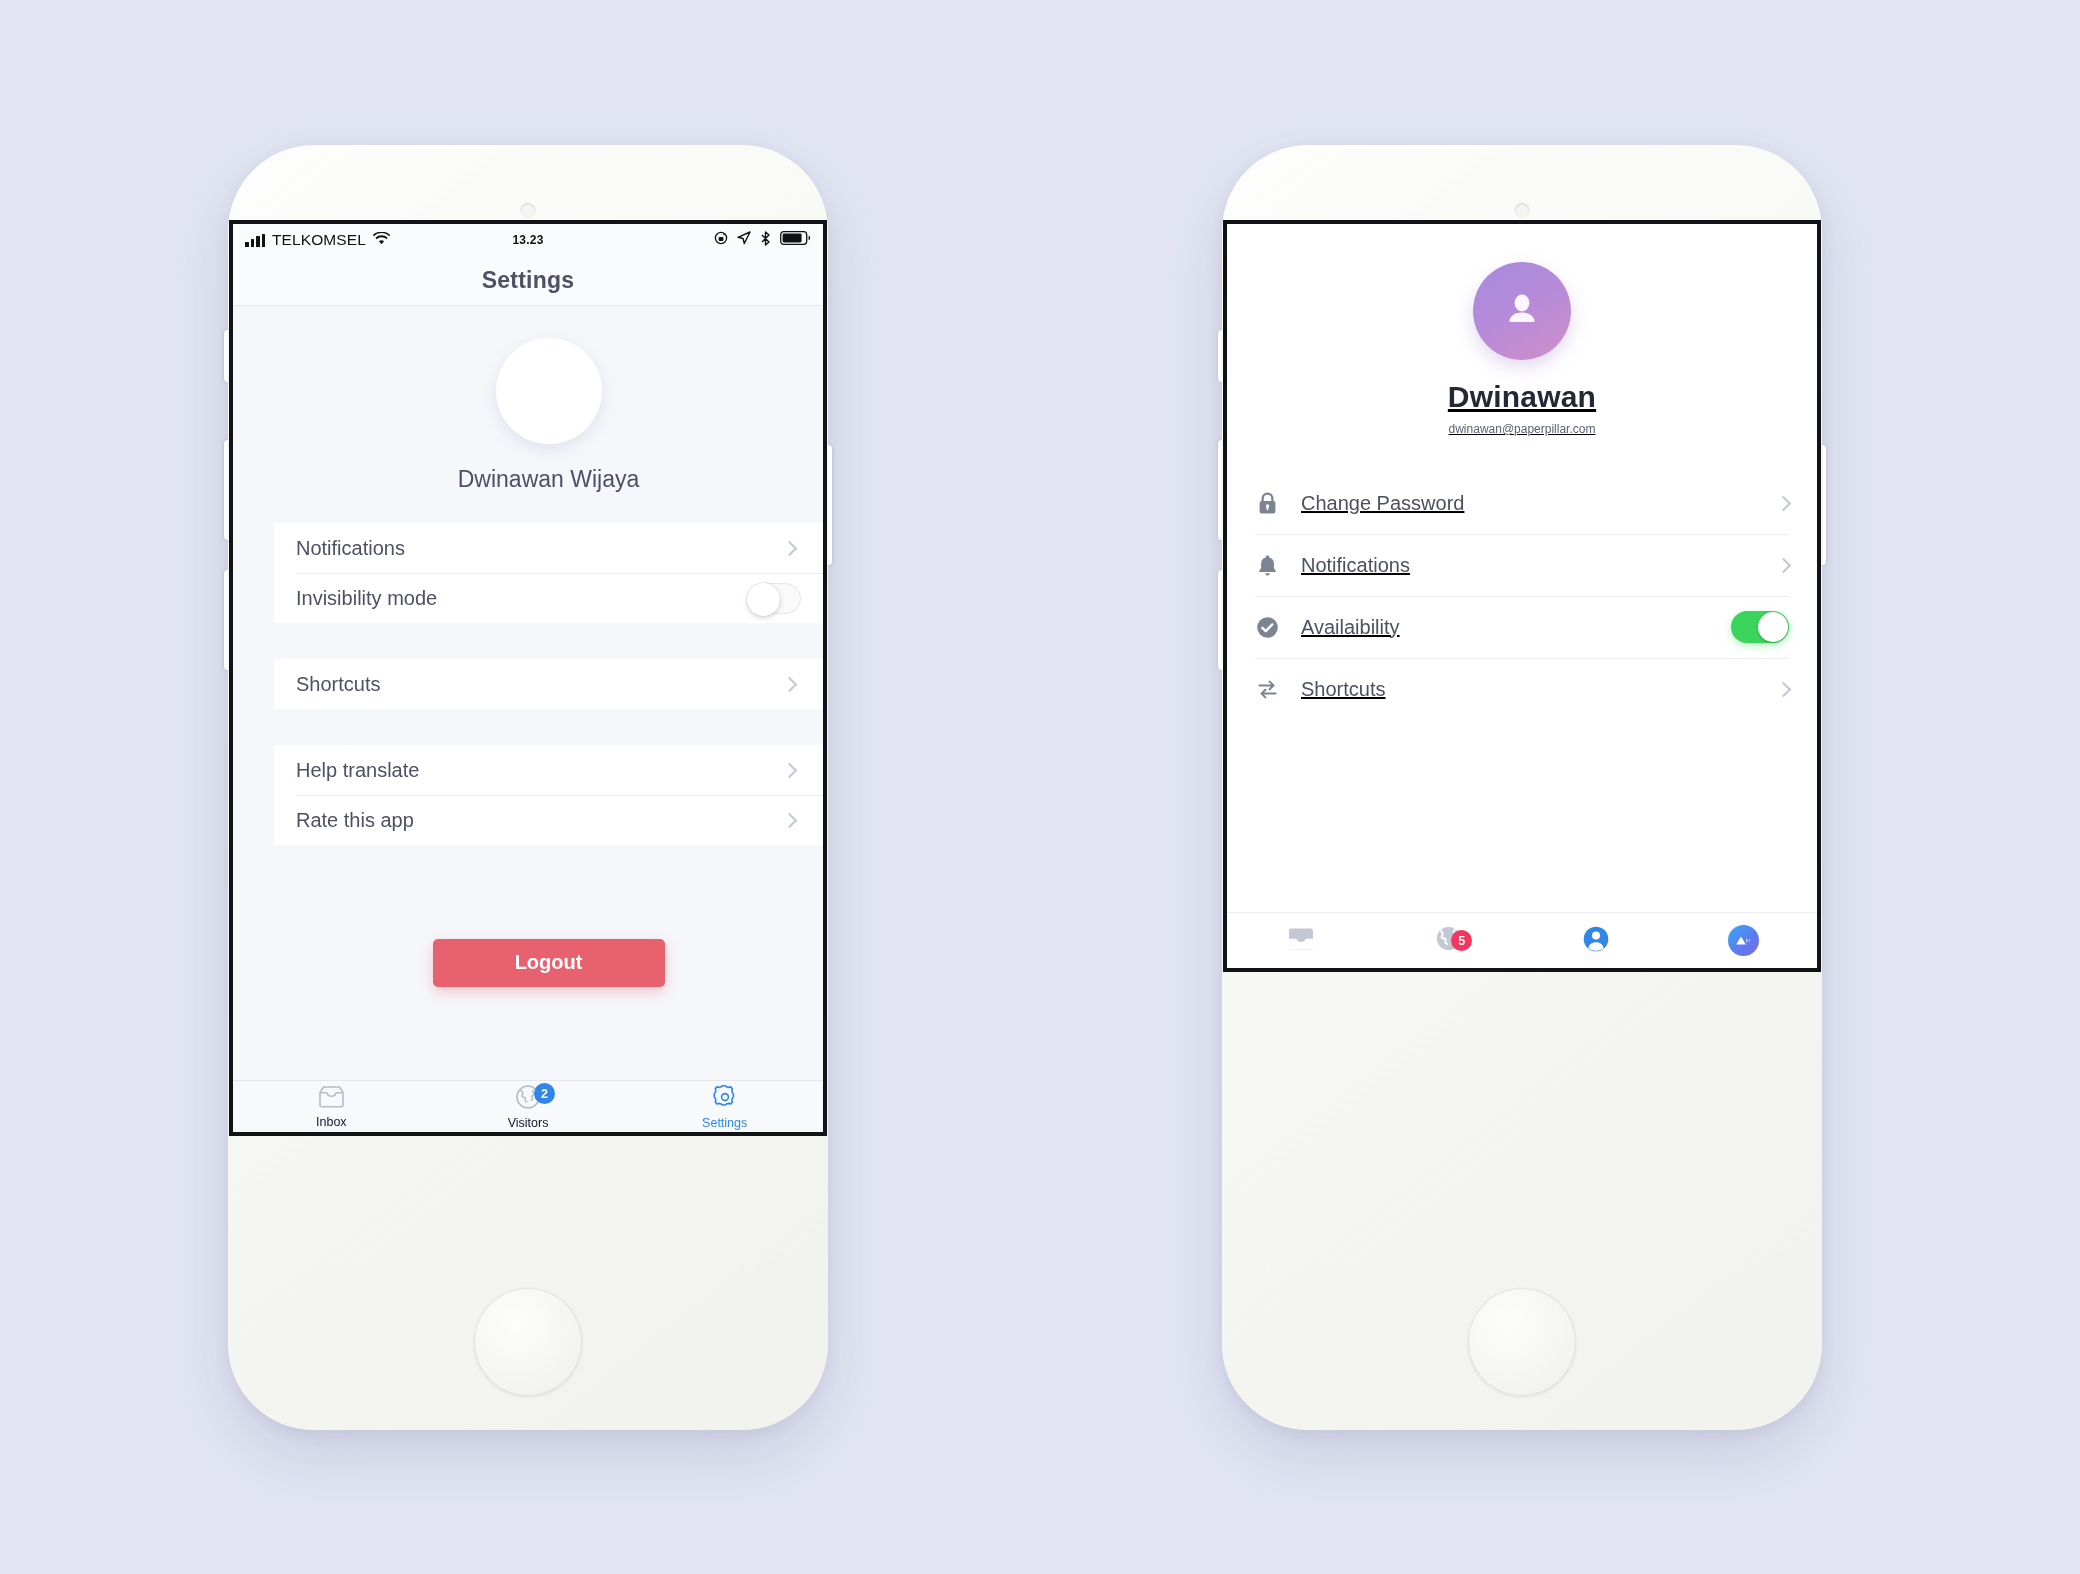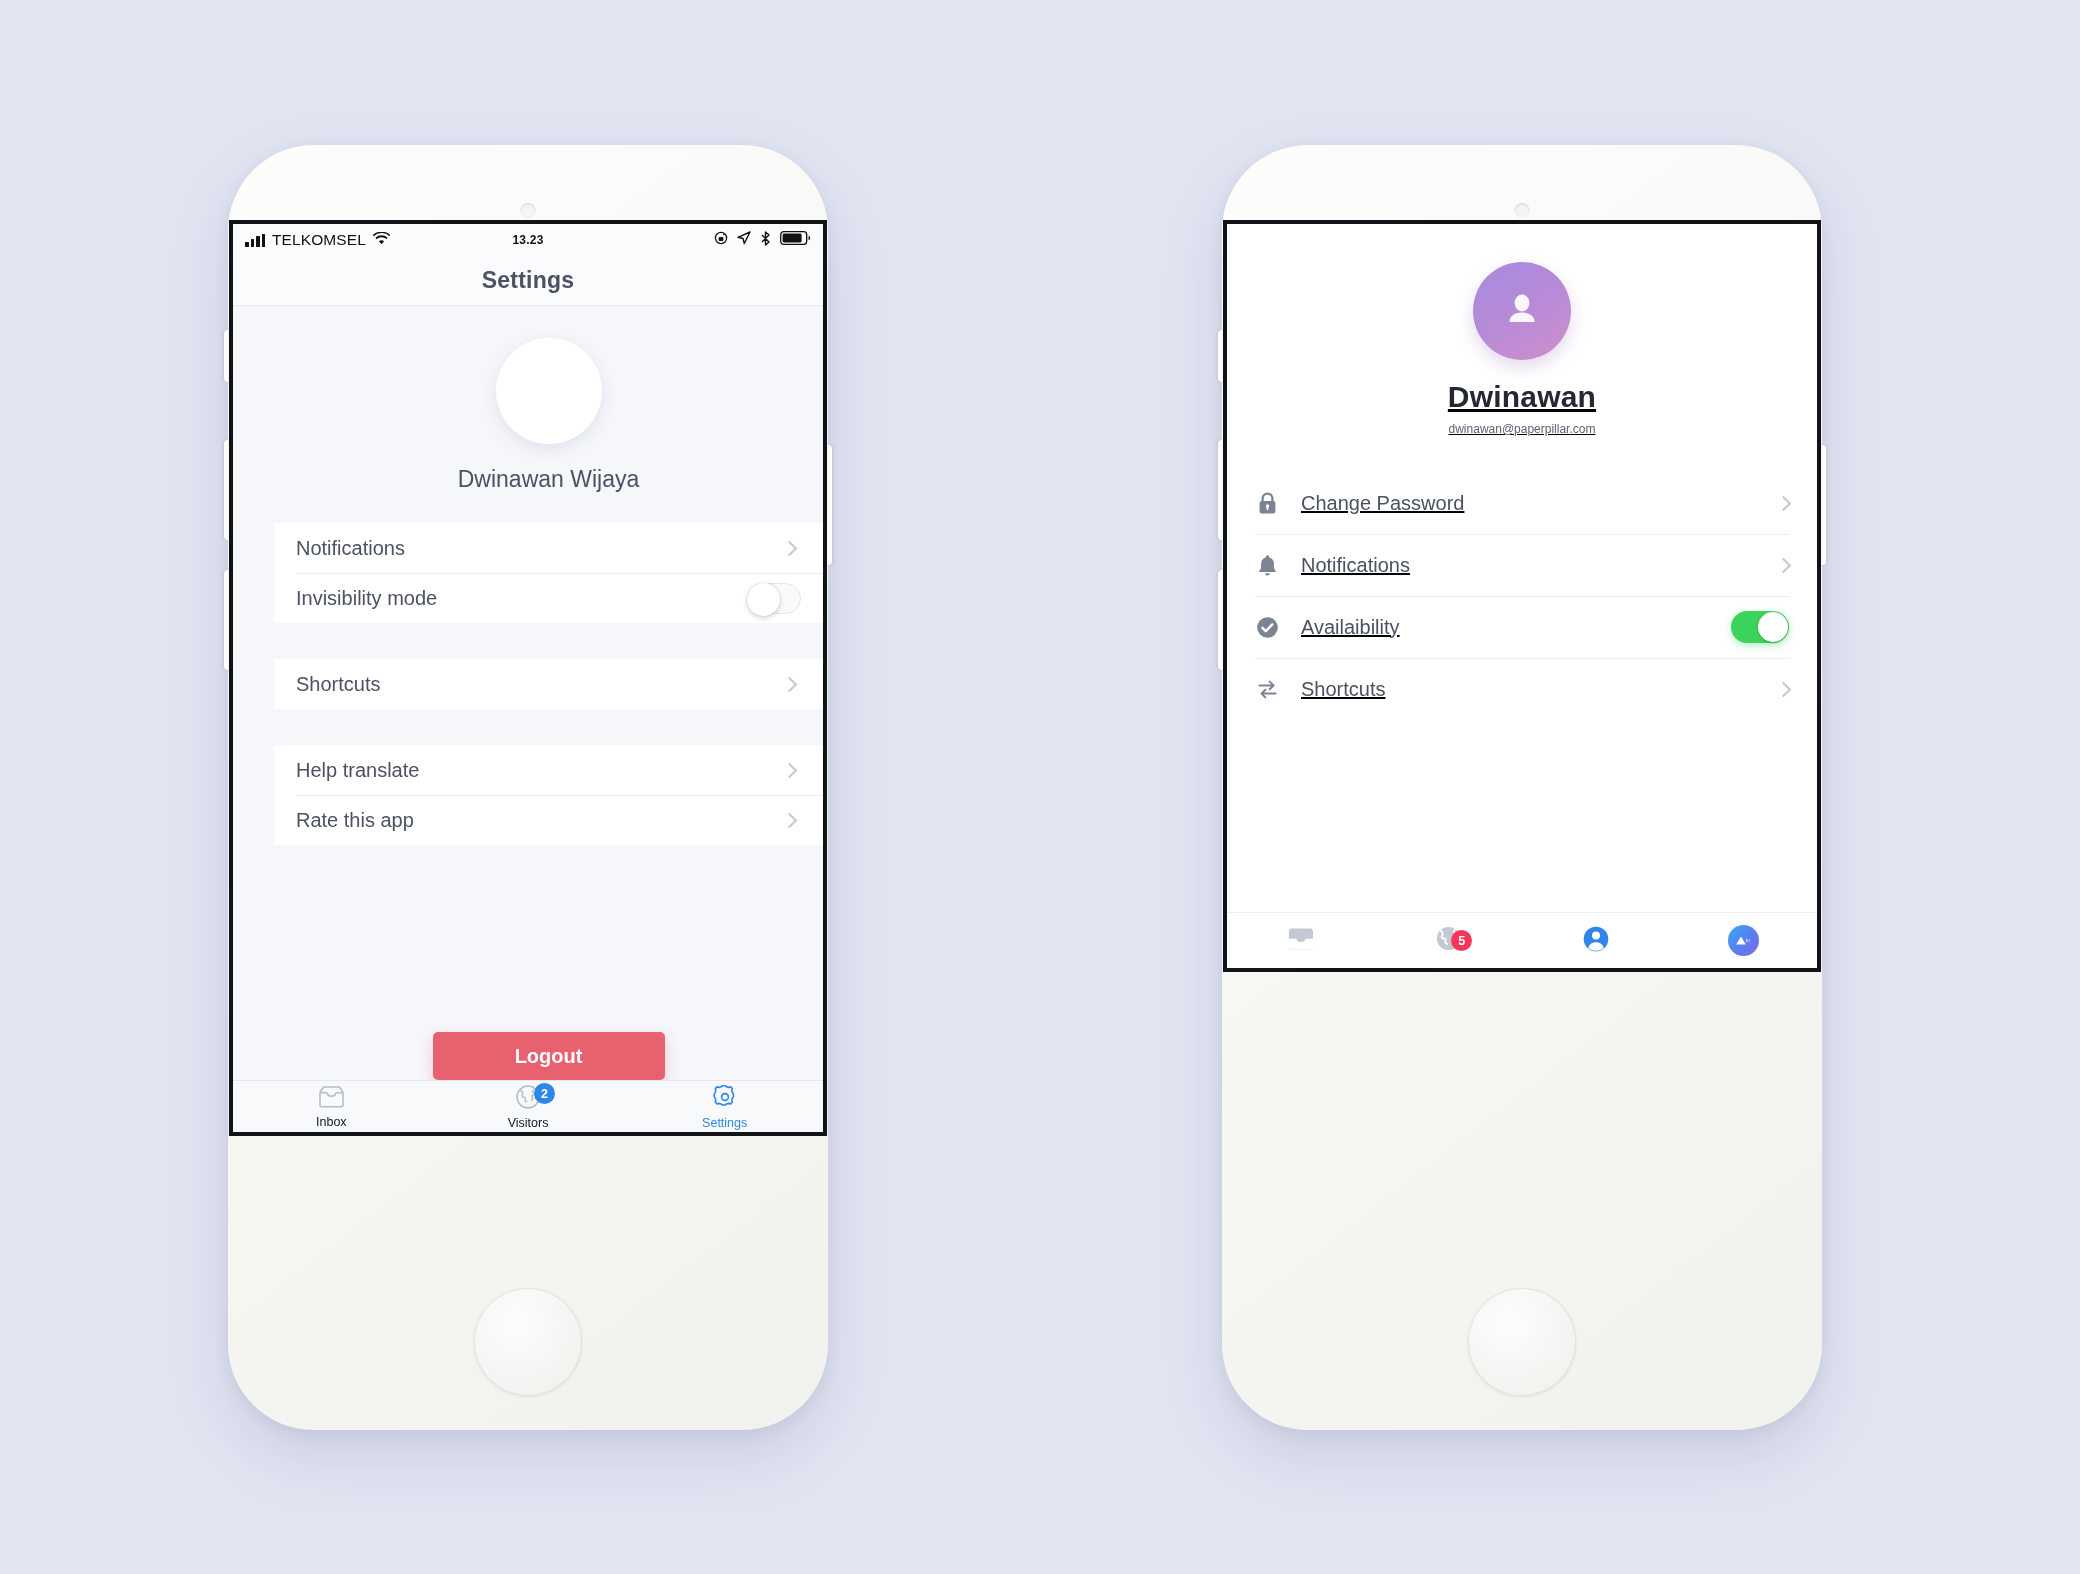"Logout" .logout-area { align-items: flex-end -> center }
